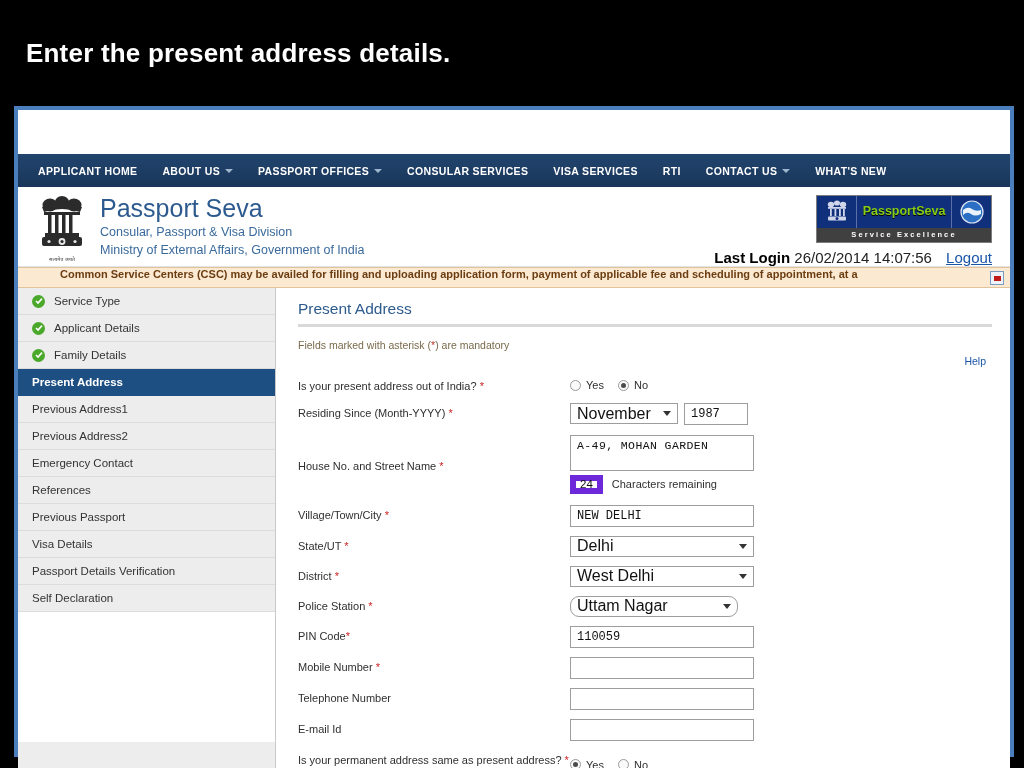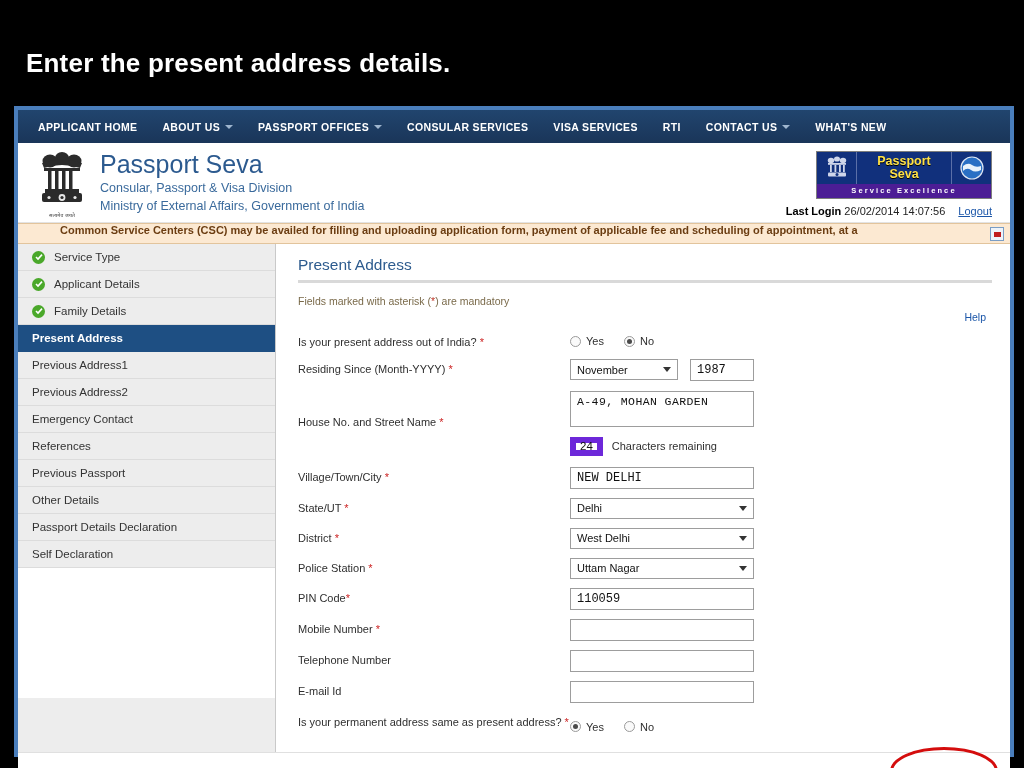"Enter the present address details." #slide-title { top: 48px -> 38px }
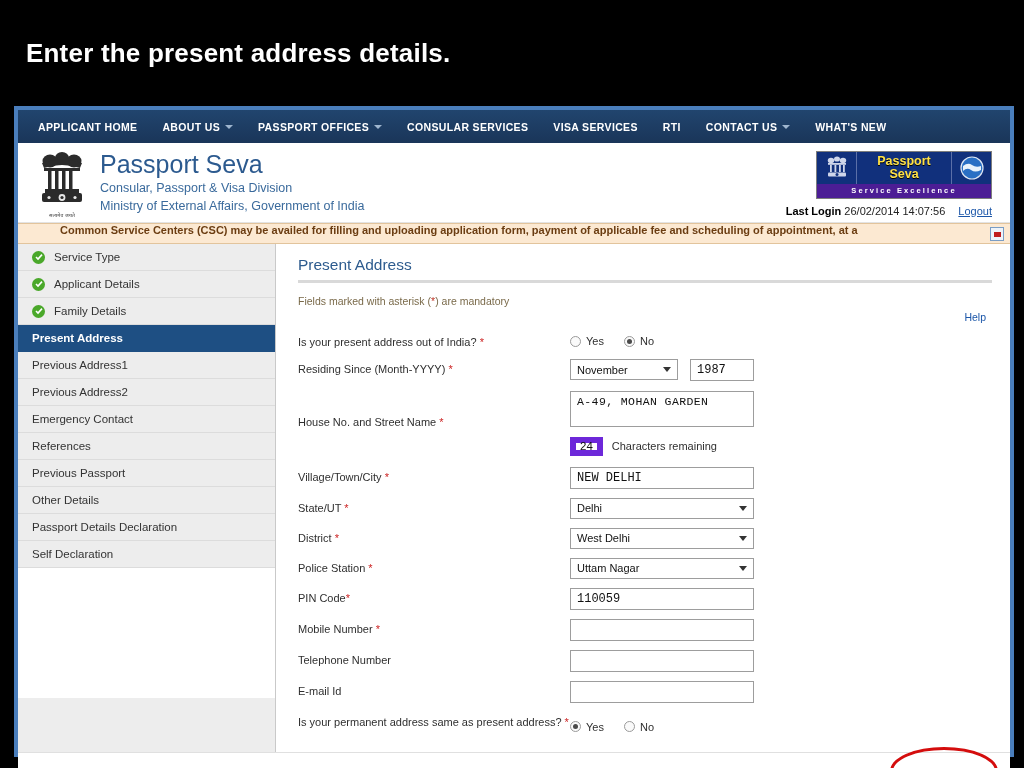"APPLICANT HOME" #top-nav { margin-top: none -> 44px }
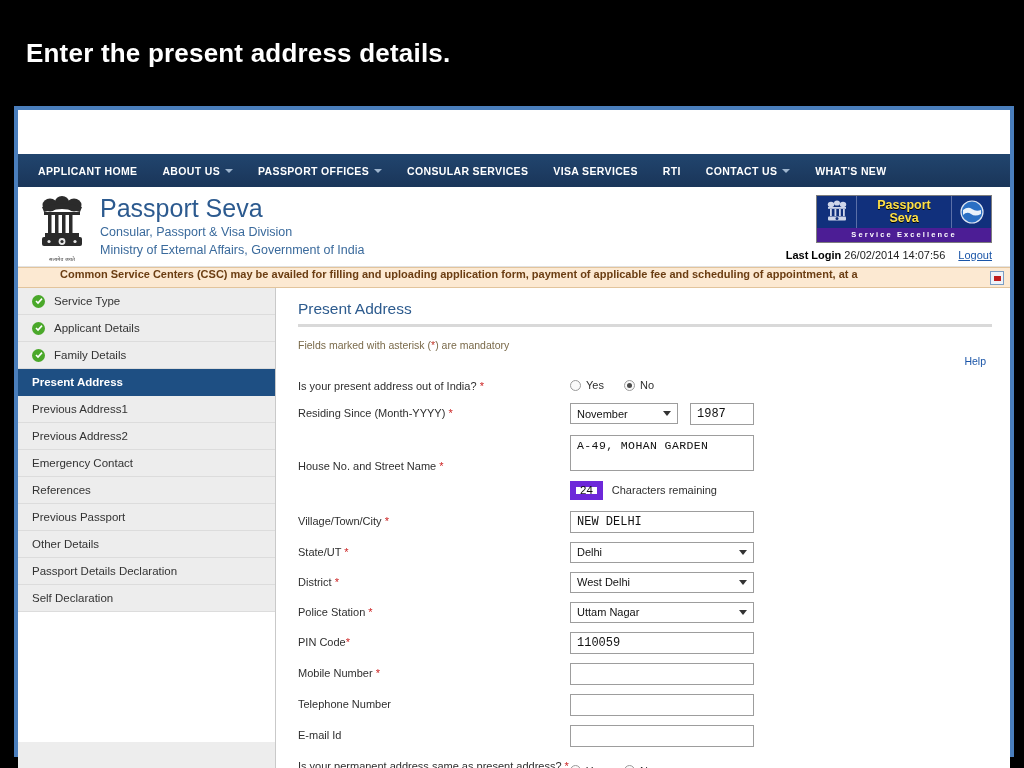"Passport" #badge-name { color: #fde047 -> #84cc16; flex-direction: column -> row }
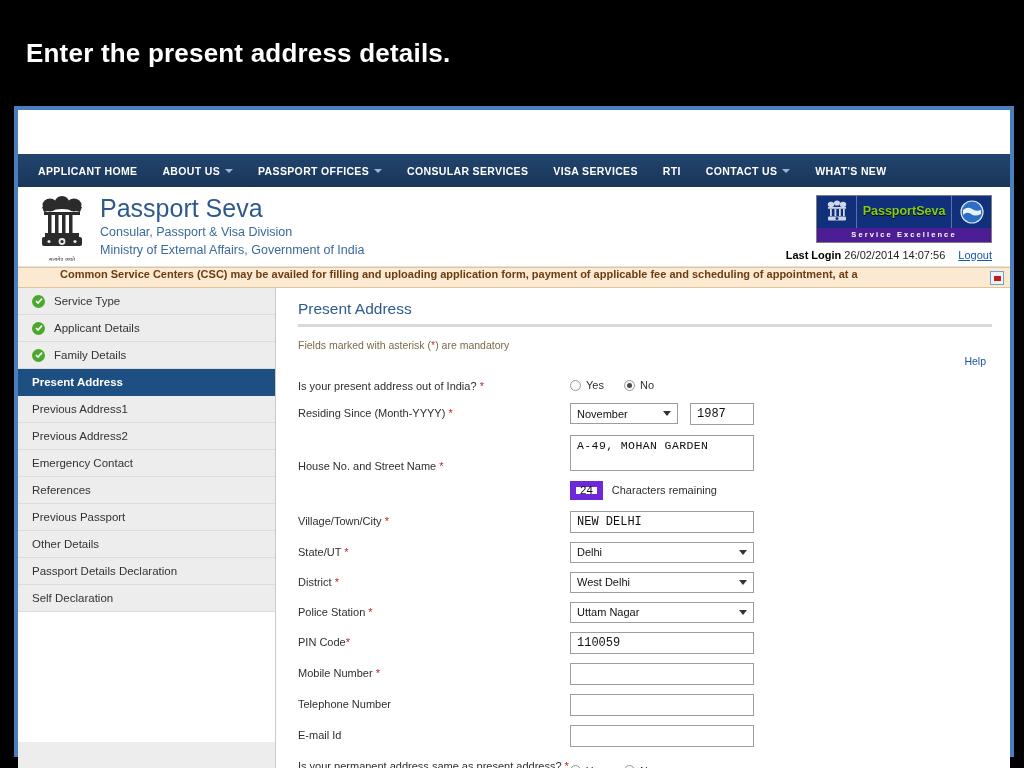"Service Excellence" #badge-tag { background: #4c1d95 -> #404040 }
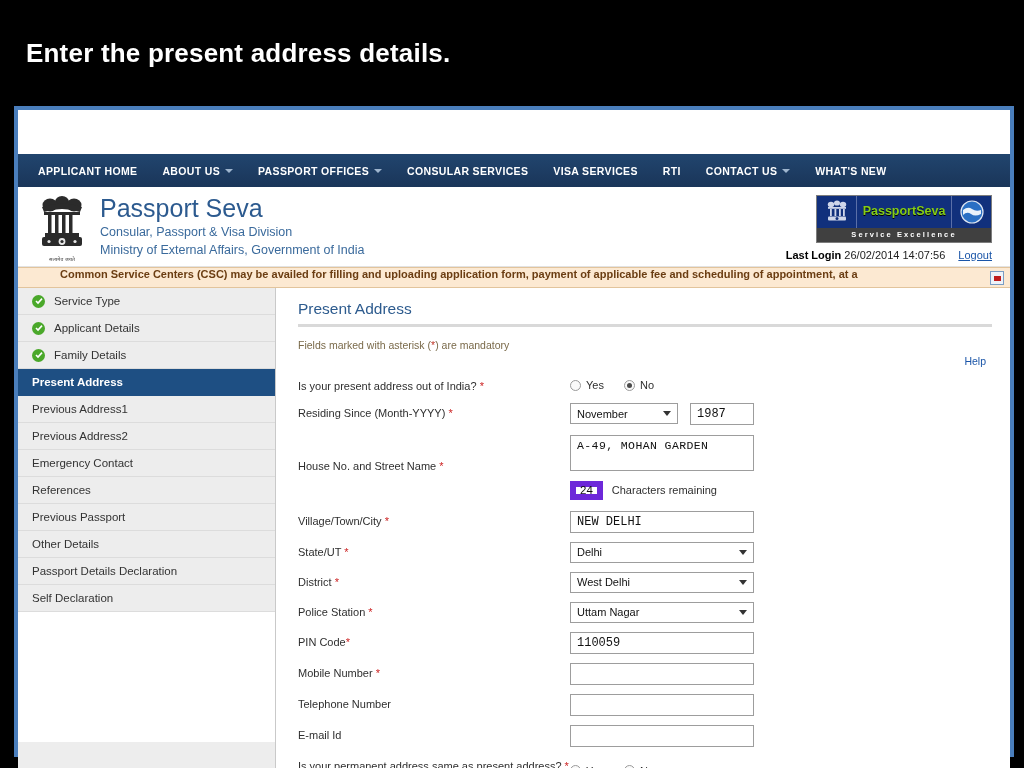"Last Login 26/02/2014 14:07:56 Logout" #login-line { font-size: 11px -> 15px }
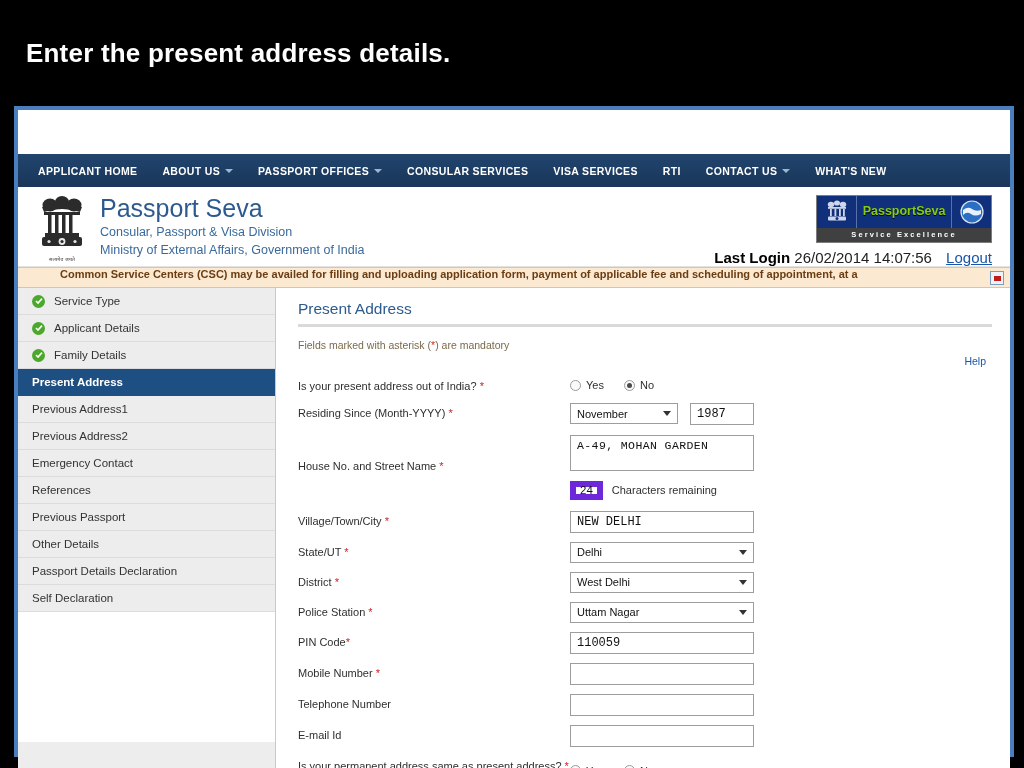"Yes" .fctrl { gap: 6px -> none }
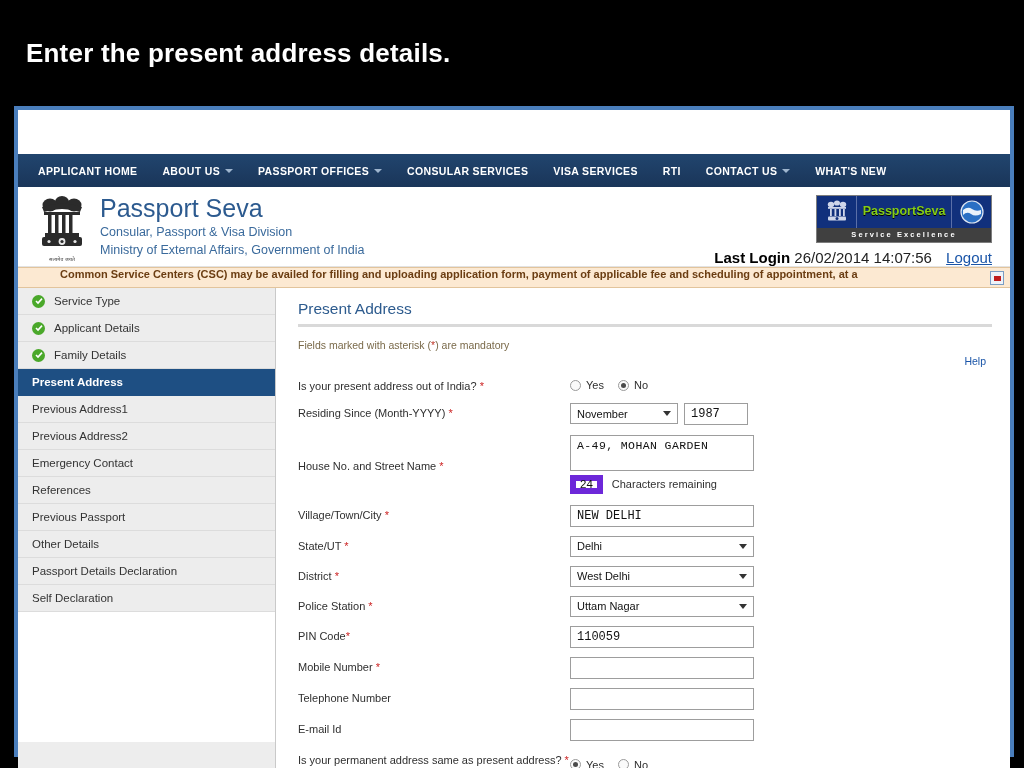"November" .sel { font-size: 11px -> 16px }
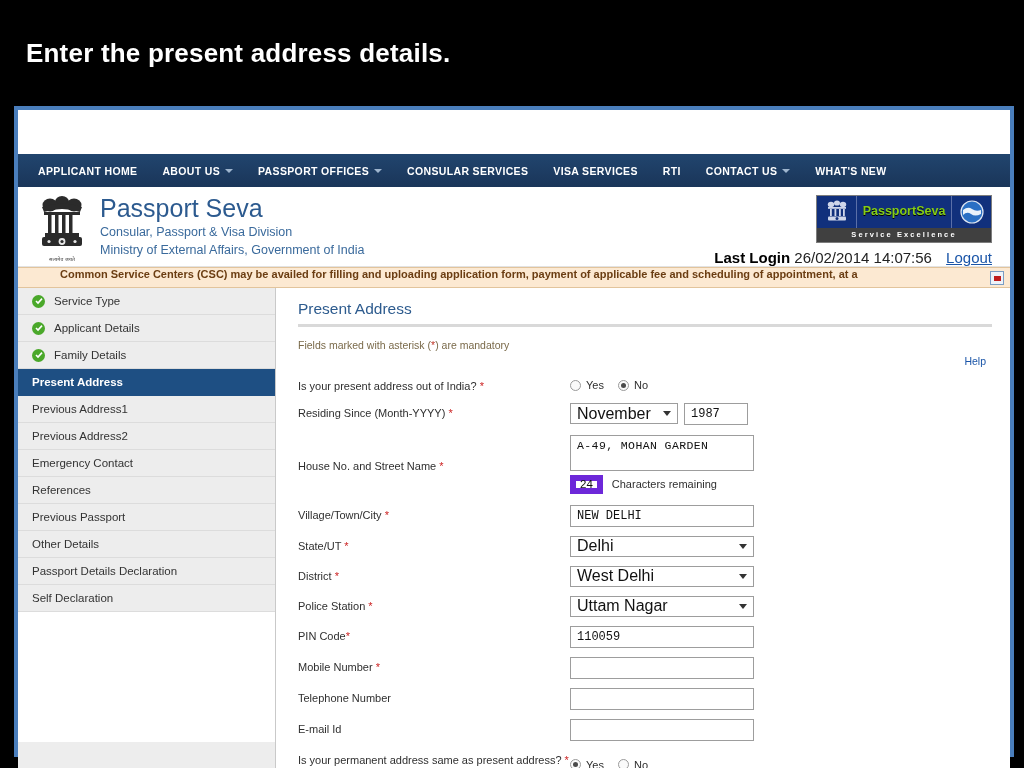"Other Details" span { text: Other -> Visa }
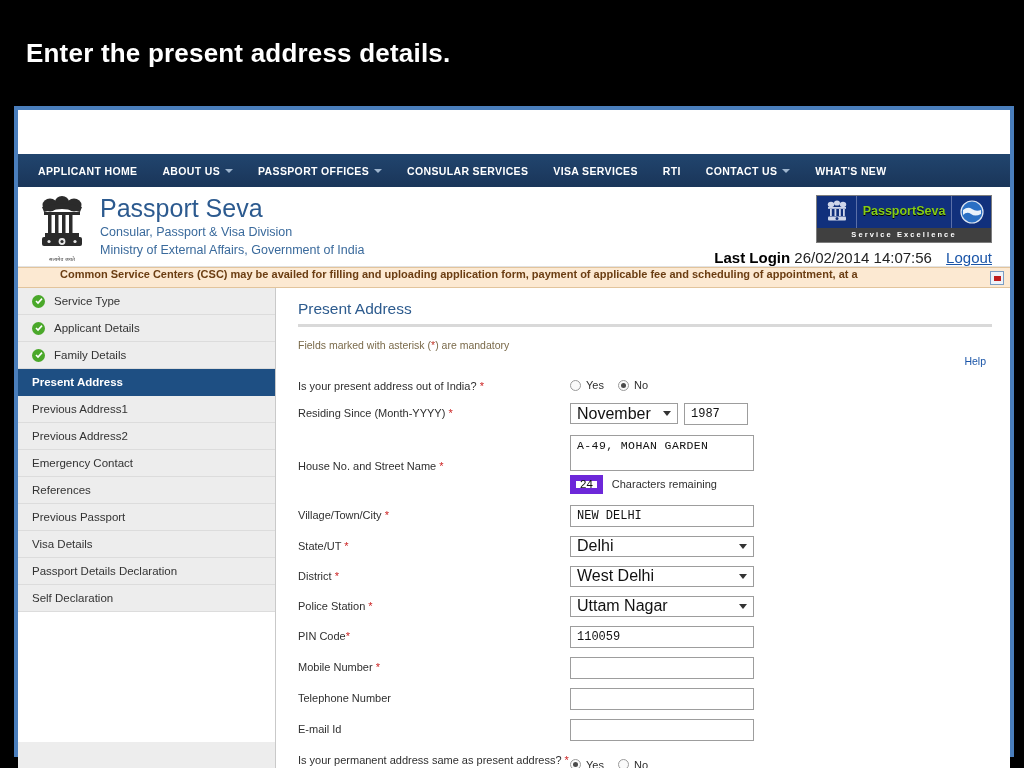"Passport Details Declaration" span { text: Declaration -> Verification }
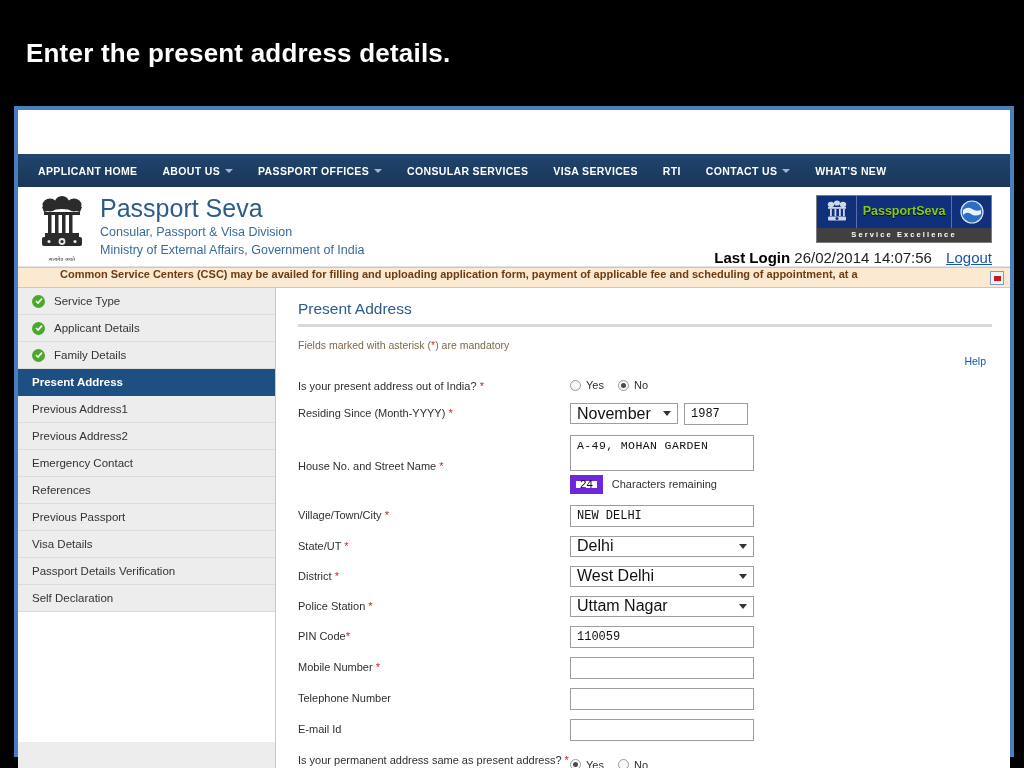"Uttam Nagar" div.sel { border-radius: none -> 9px; width: 184px -> 168px }
